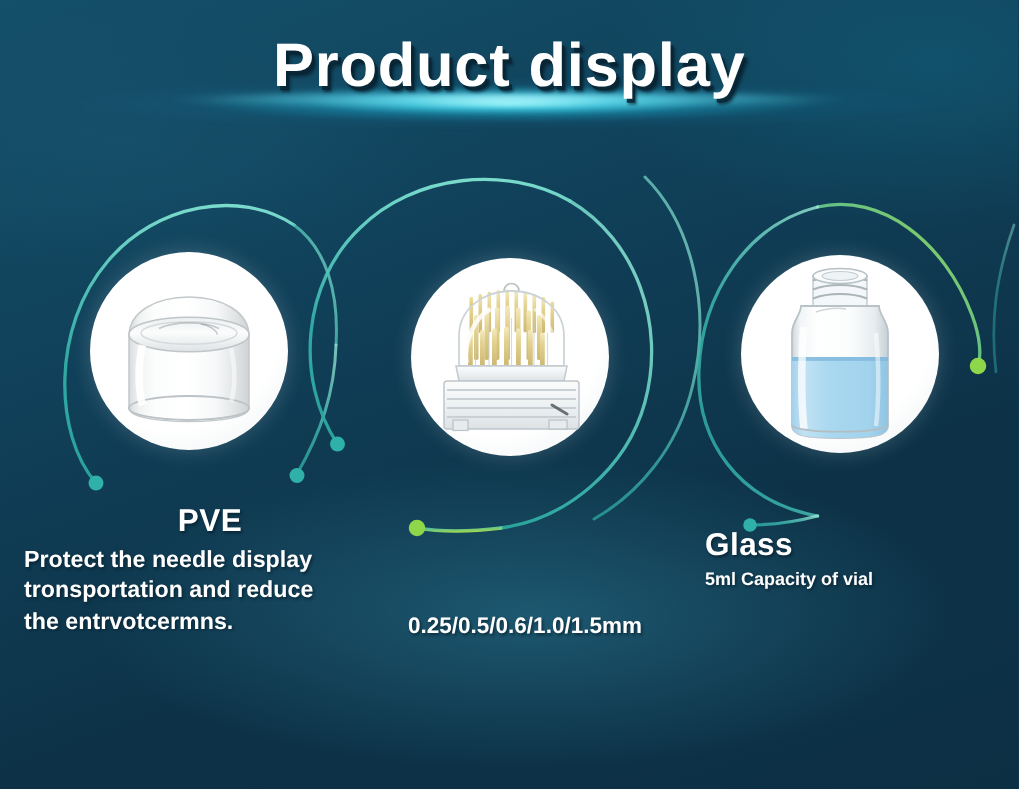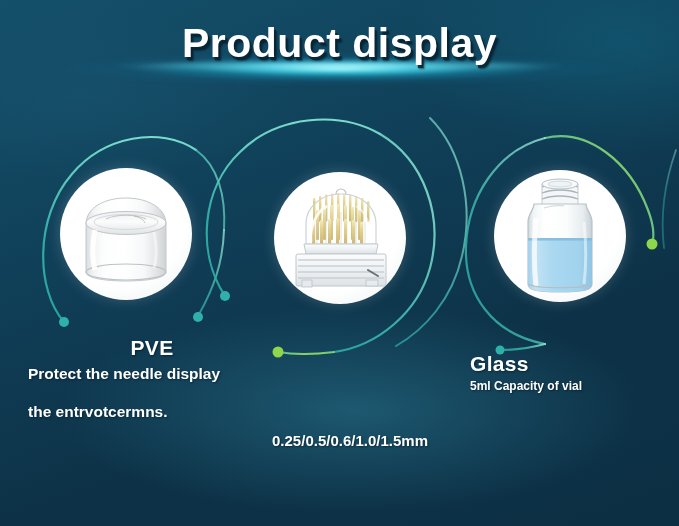"PVE" #label-pve { left: 28px -> 16px }
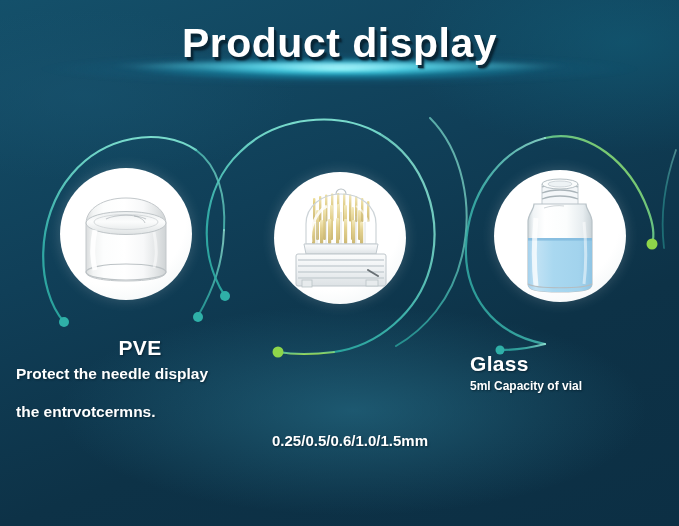"tronsportation and reduce" span.sub { html: none -> <span>tronsportation and reduce</span> }
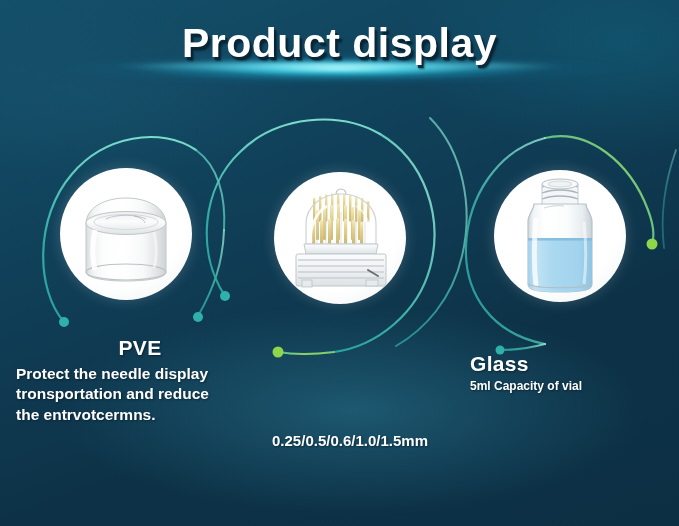"0.25/0.5/0.6/1.0/1.5mm" #label-needle .sub { margin-top: 23px -> none }
